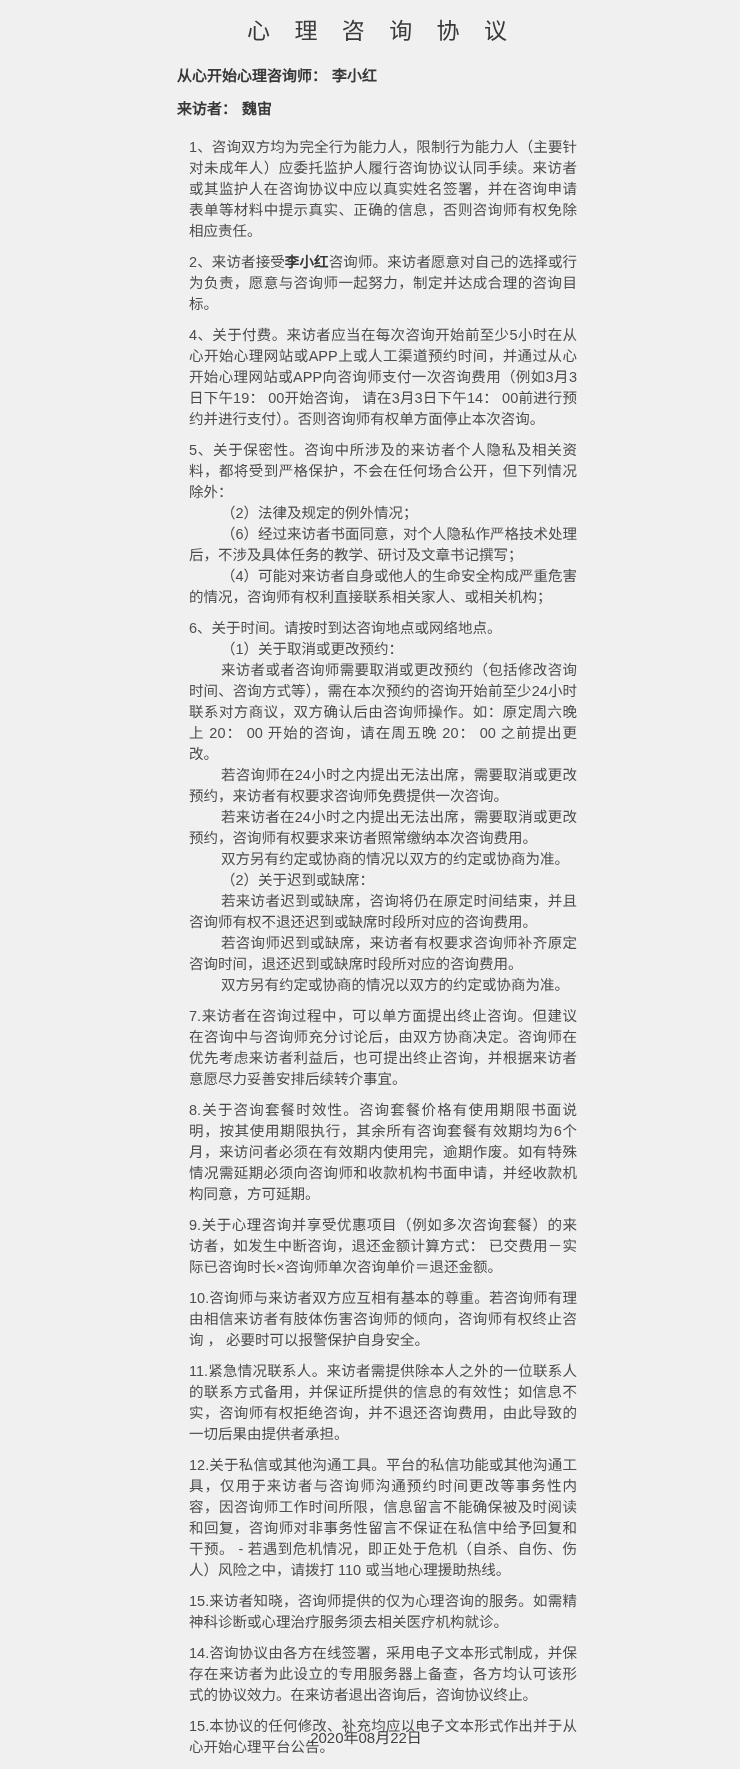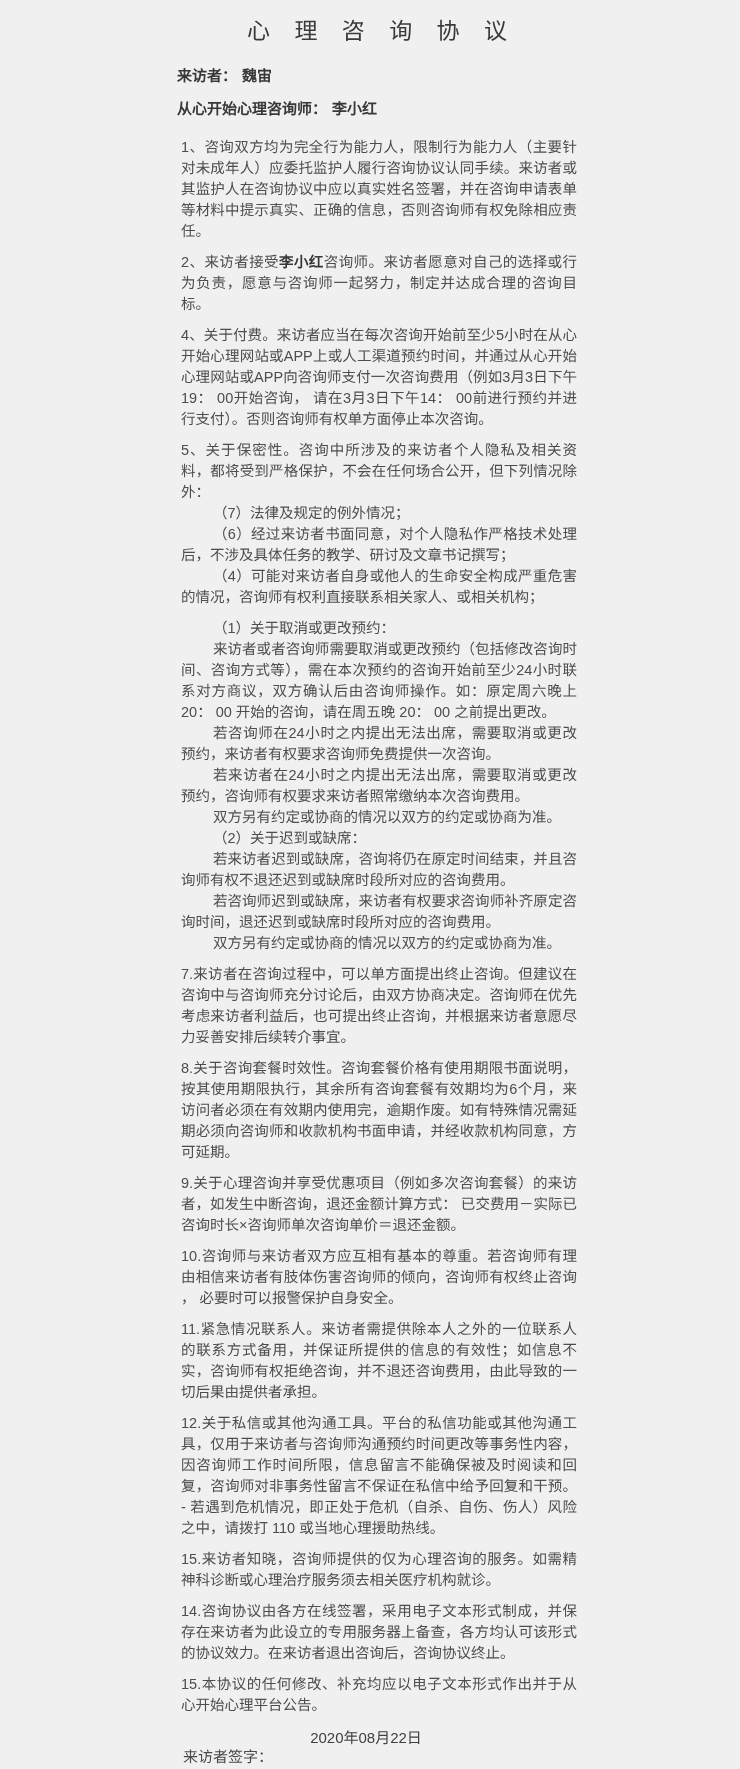"来访者： 魏宙" p.party-line { order: before "从心开始心理咨询师： 李小红" -> after "从心开始心理咨询师： 李小红" }
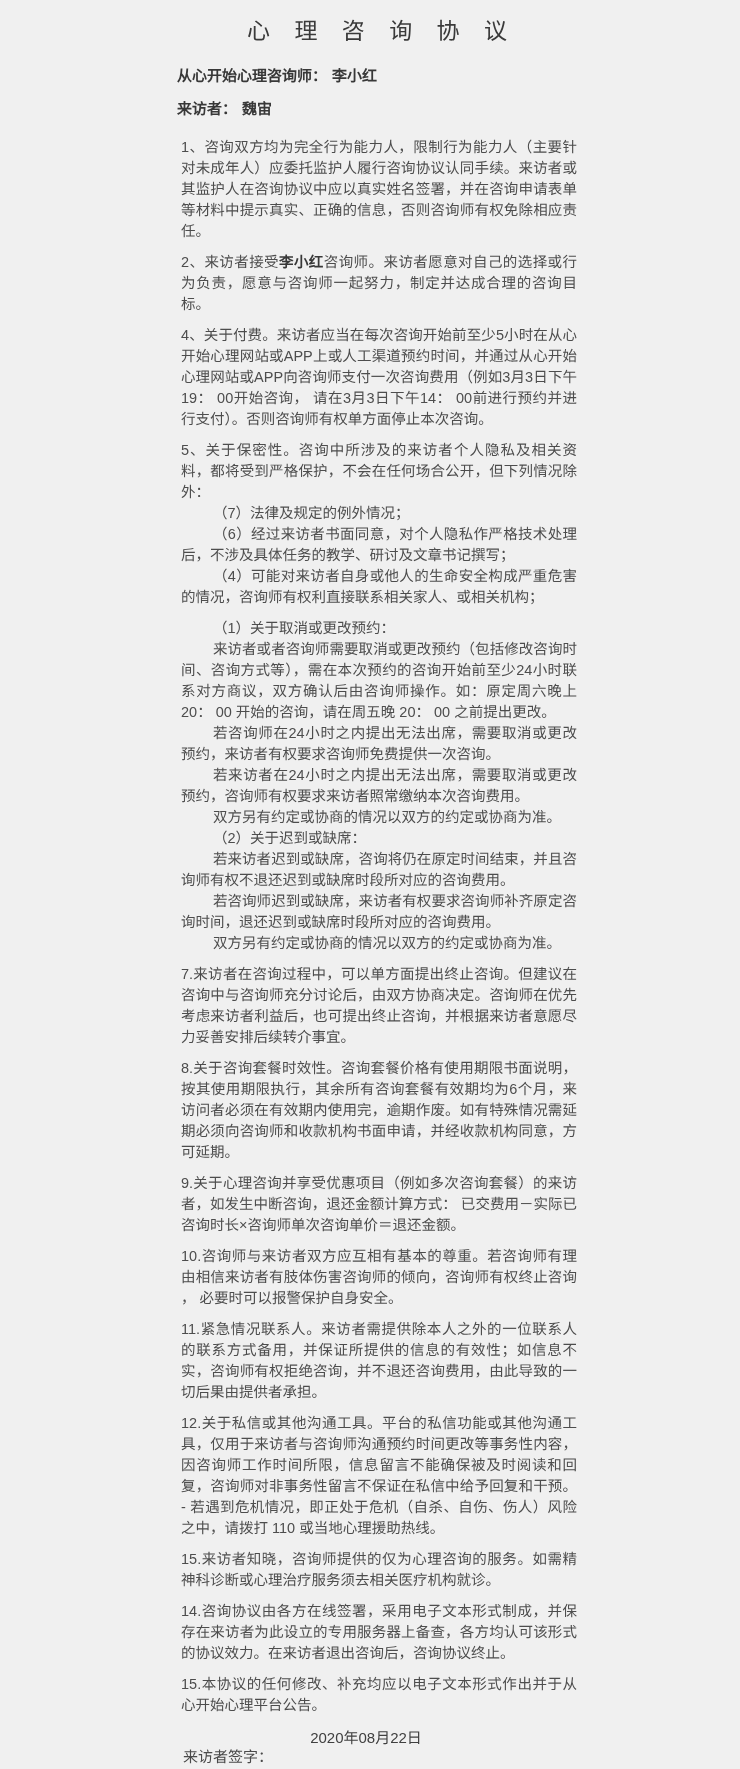"1、咨询双方均为完全行为能力人，限制行为能力人（主要针对未成年人）应委托监护人履" .clause { margin: 0 0 10px 4px -> 0 0 10px 12px }
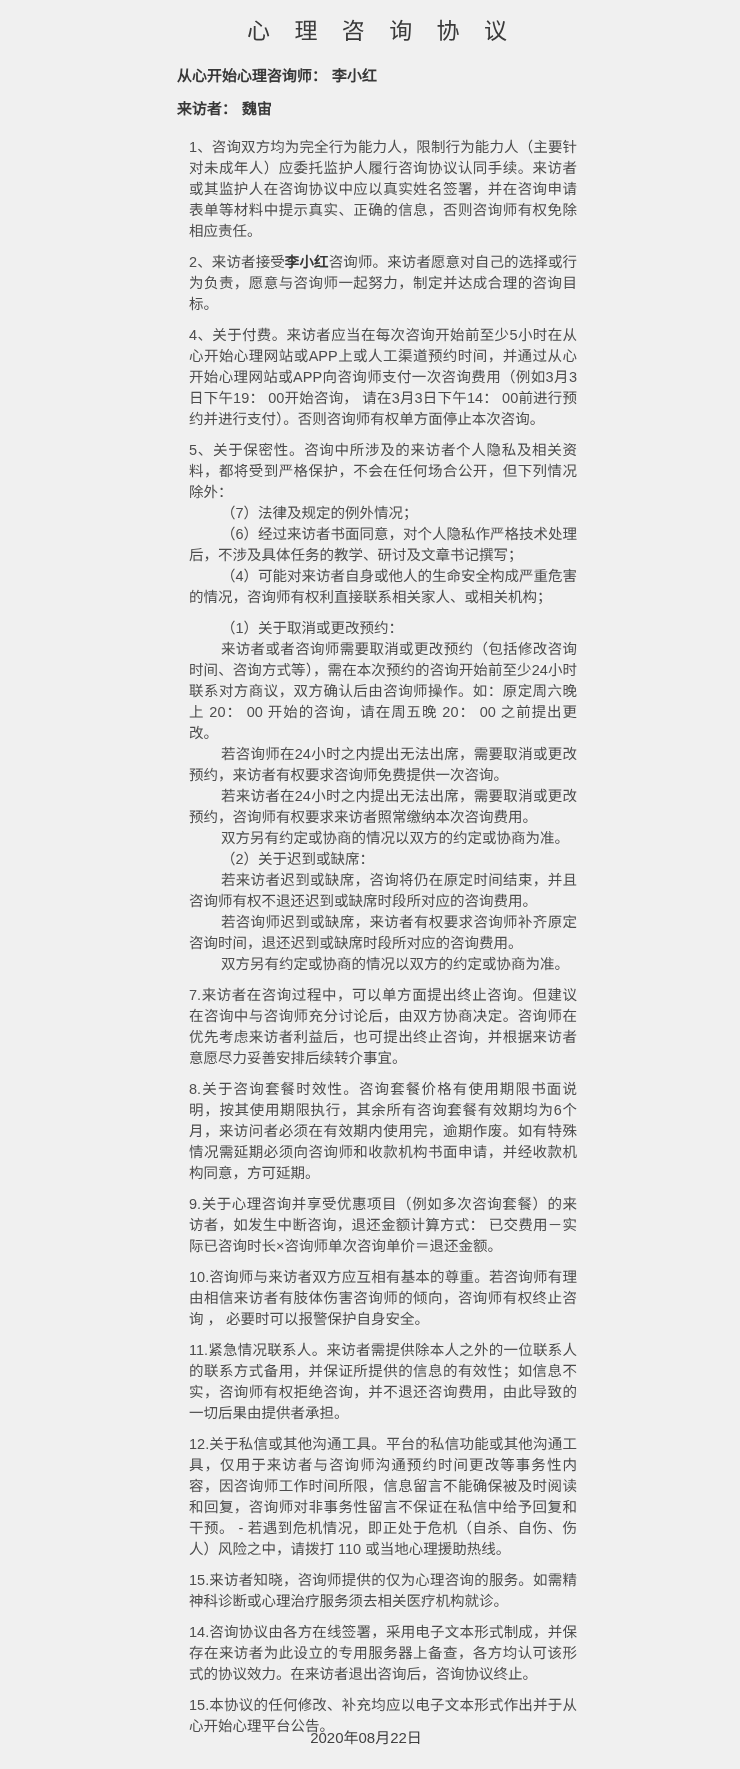"（7）法律及规定的例外情况；" span { text: 7 -> 2 }
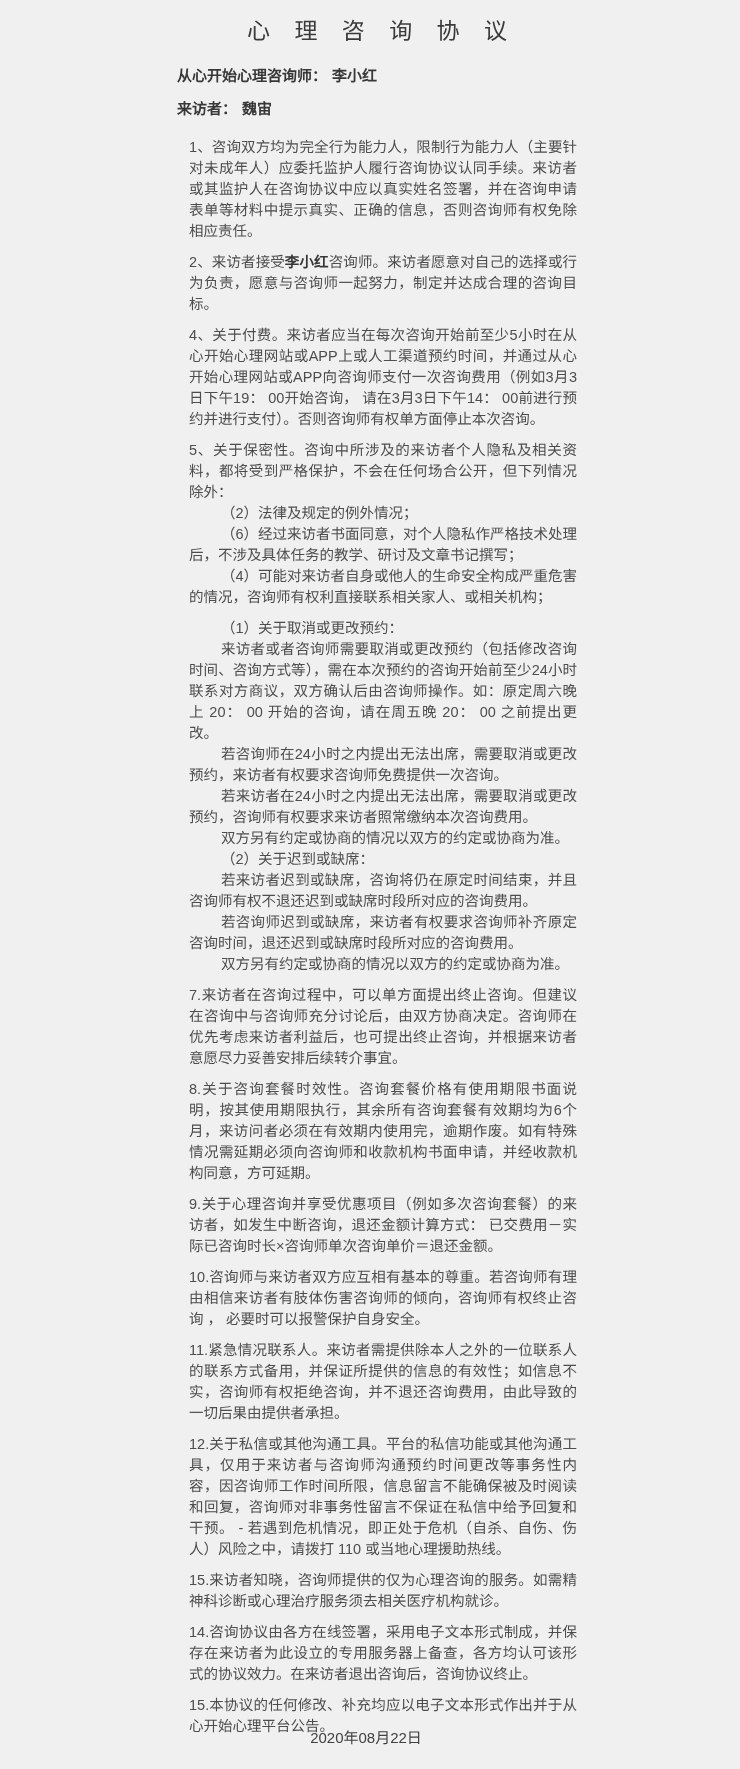"6、关于时间。请按时到达咨询地点或网络地点。" p.para { html: none -> <p><span>6、关于时间。请按时到达咨询地点或网络地点。</span></p> }
